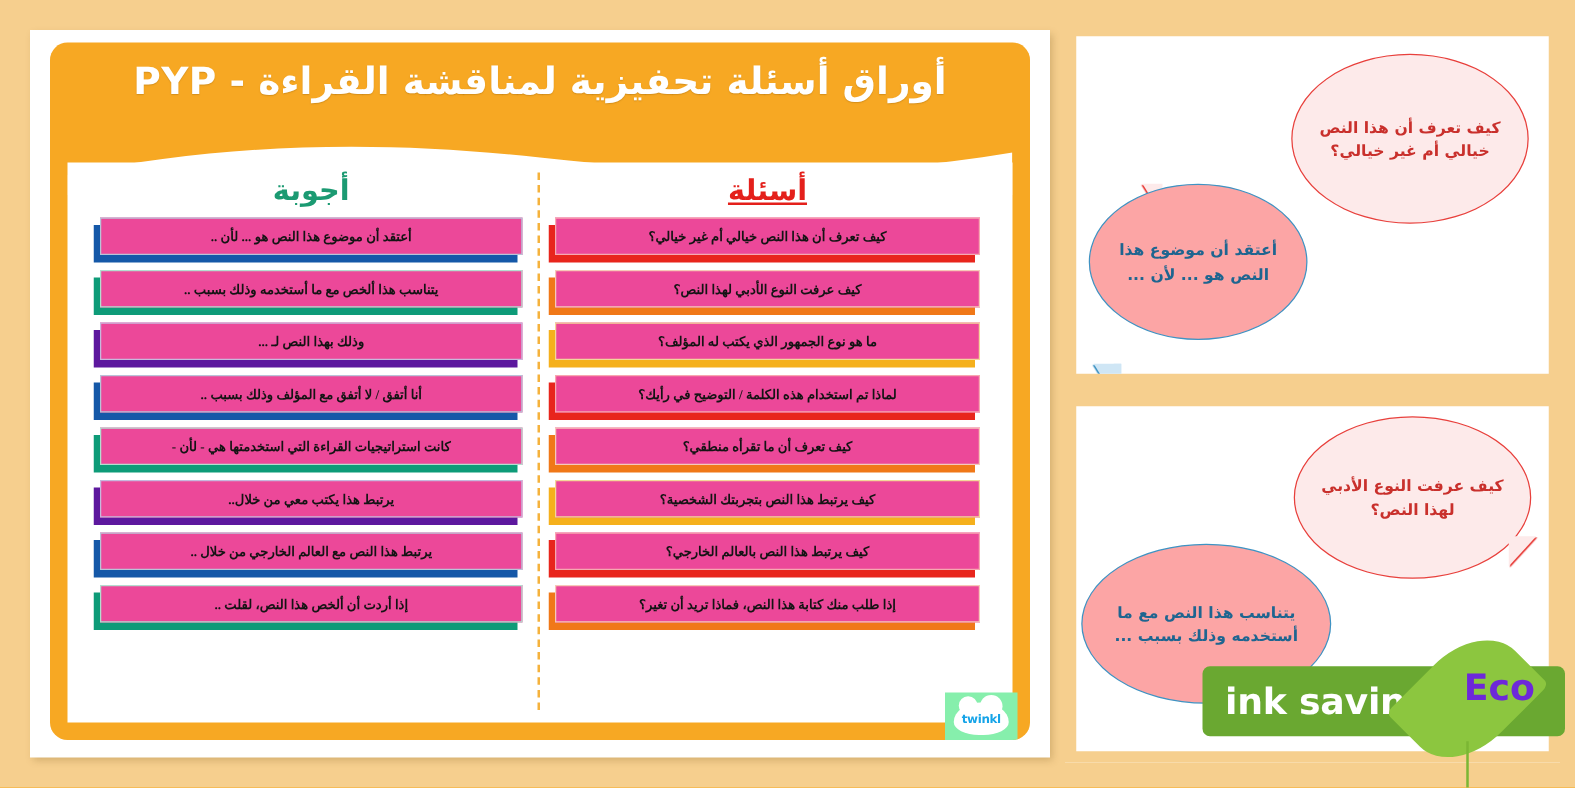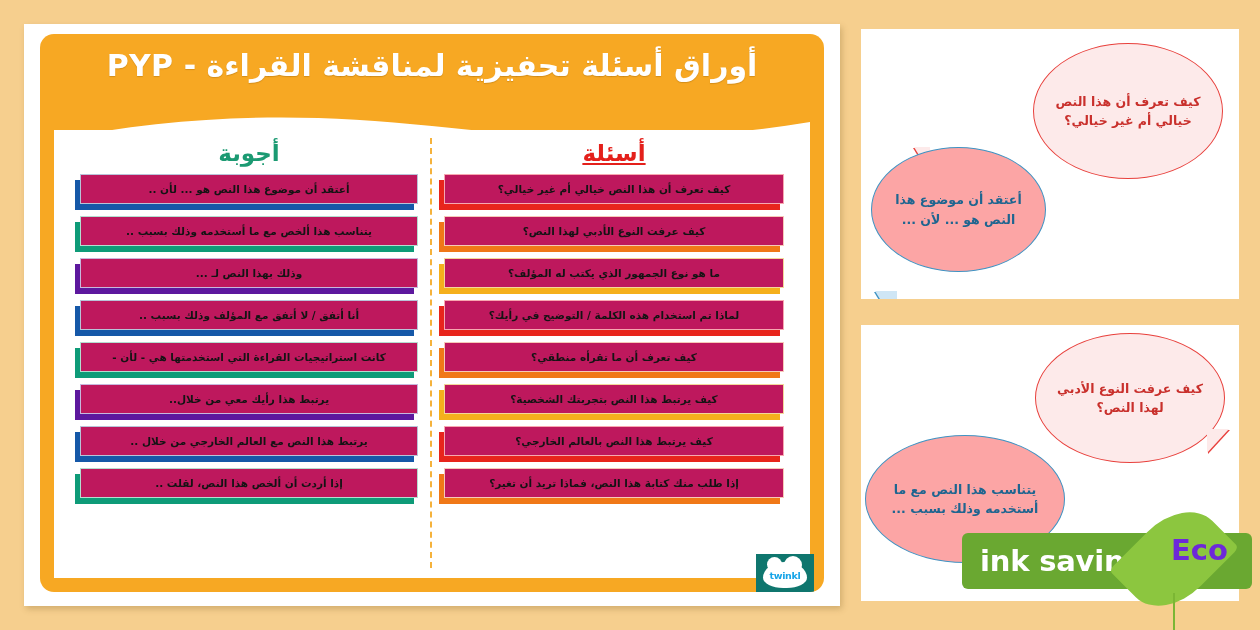"أعتقد أن موضوع هذا النص هو ... لأن .." .strip-face { background: #be185d -> #ec4899; font-family: none -> Liberation Serif, serif }
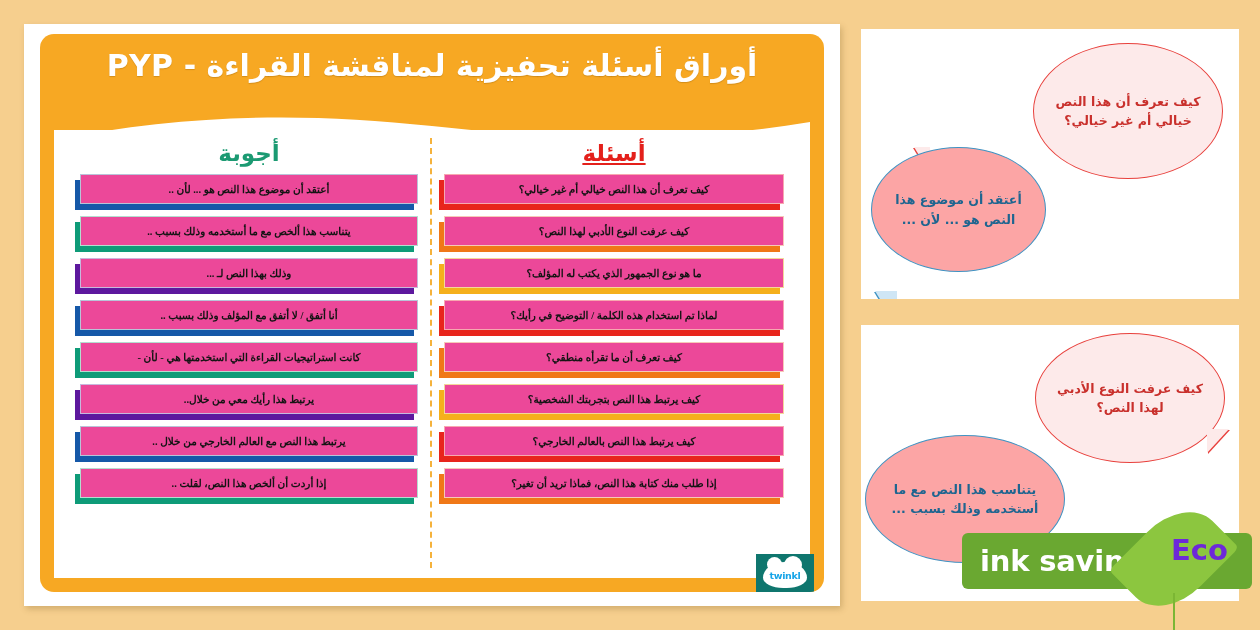"يرتبط هذا رأيك معي من" div.strip-face { text: رأيك -> يكتب }
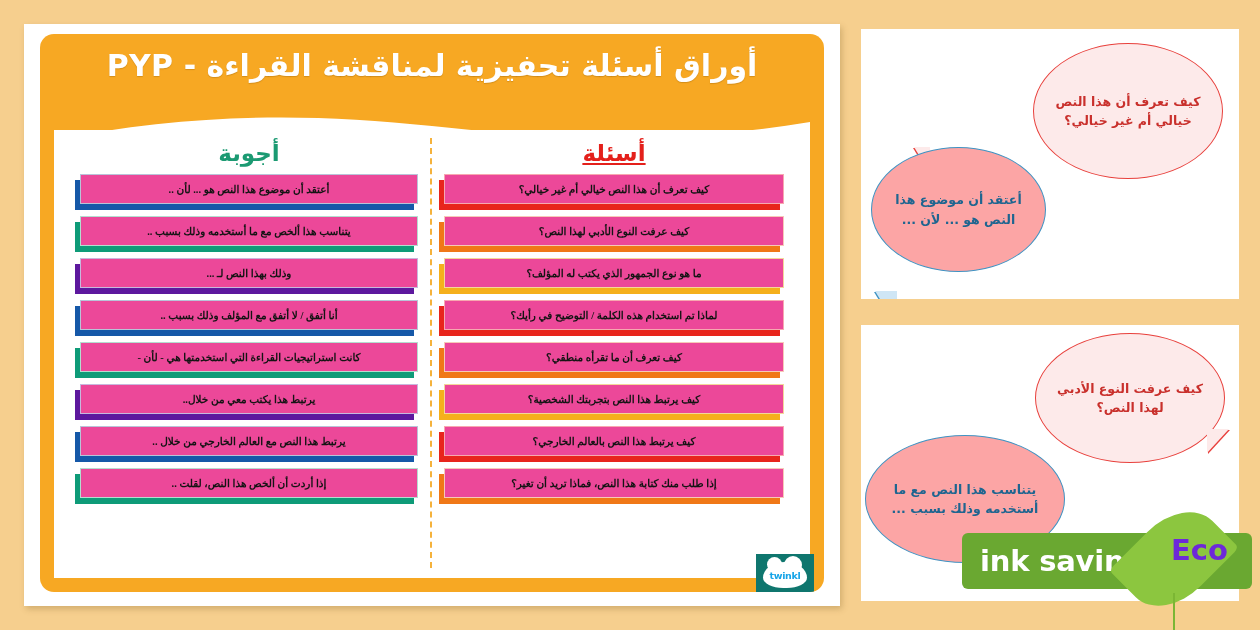"twinkl" .twinkl-logo { background: #0f766e -> #86efac }
